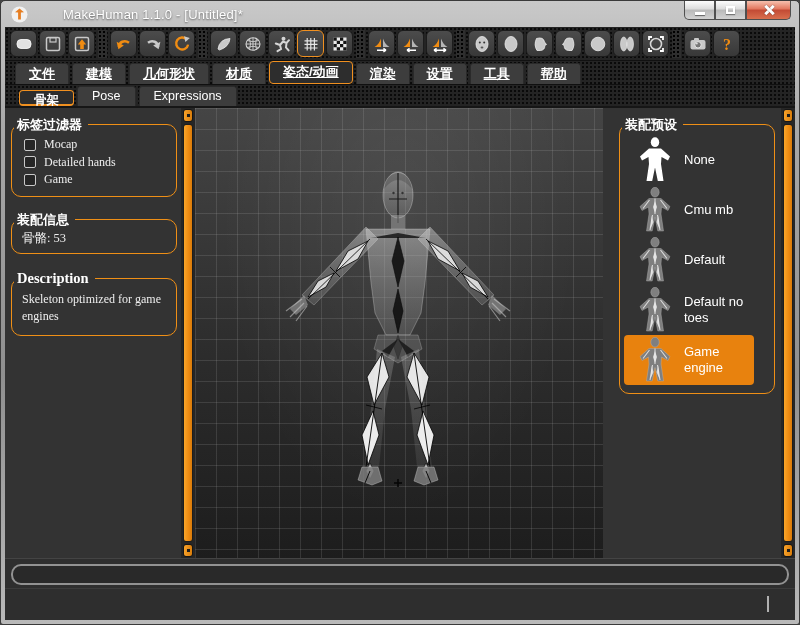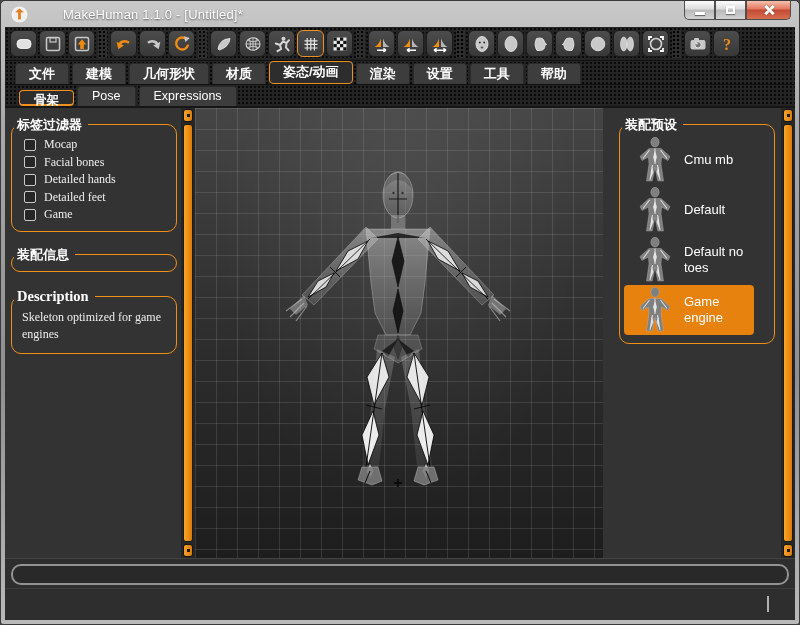"文件" .tab { text-decoration: none -> underline }
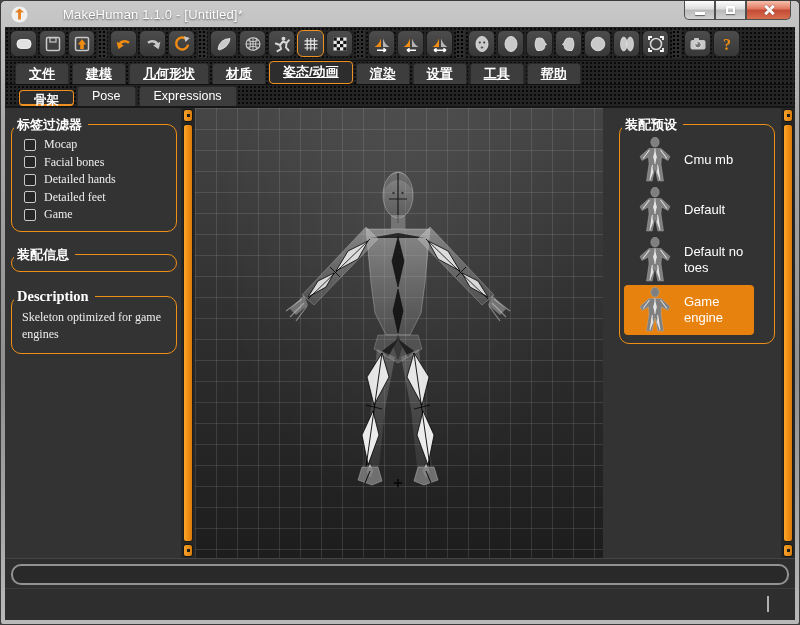"Facial bones" div.chk-row { html: <div> <span></span> <span>Facial bones</span> </div> -> none }
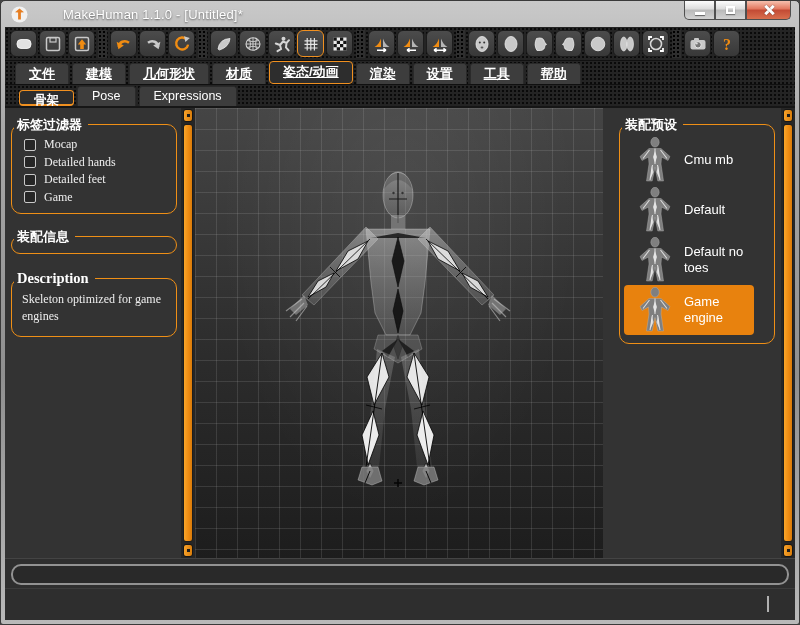"None" div.preset-row { html: none -> <div> <span><svg> <g> <ellipse></ellipse> <path></path> </g> </svg></span> <span>None</span> </div> }
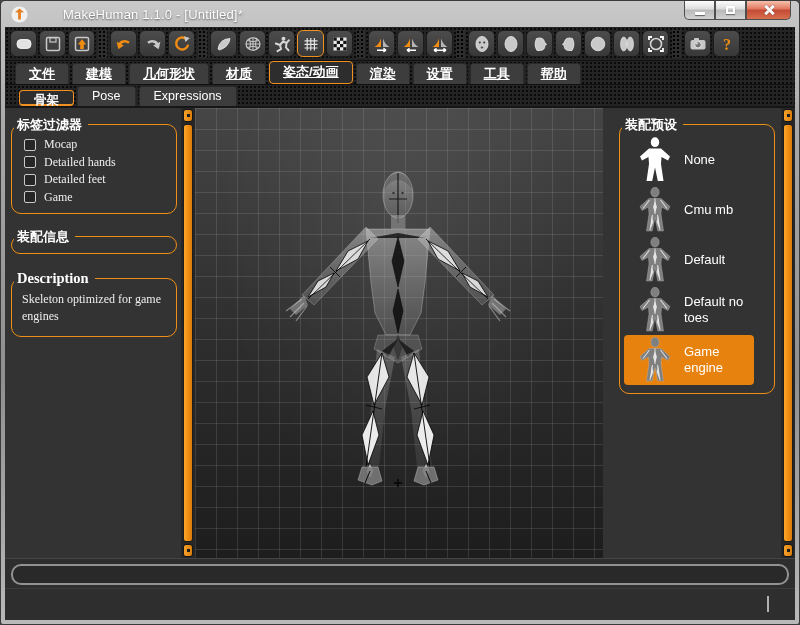"Detailed feet" div.chk-row { html: <div> <span></span> <span>Detailed feet</span> </div> -> none }
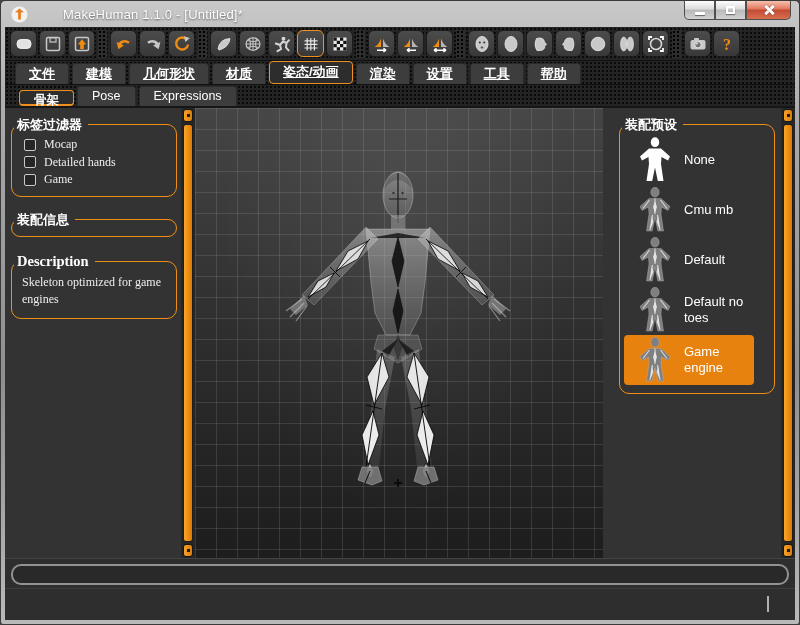"骨骼: 53" div.bones-text { html: none -> <div>骨骼: 53</div> }
